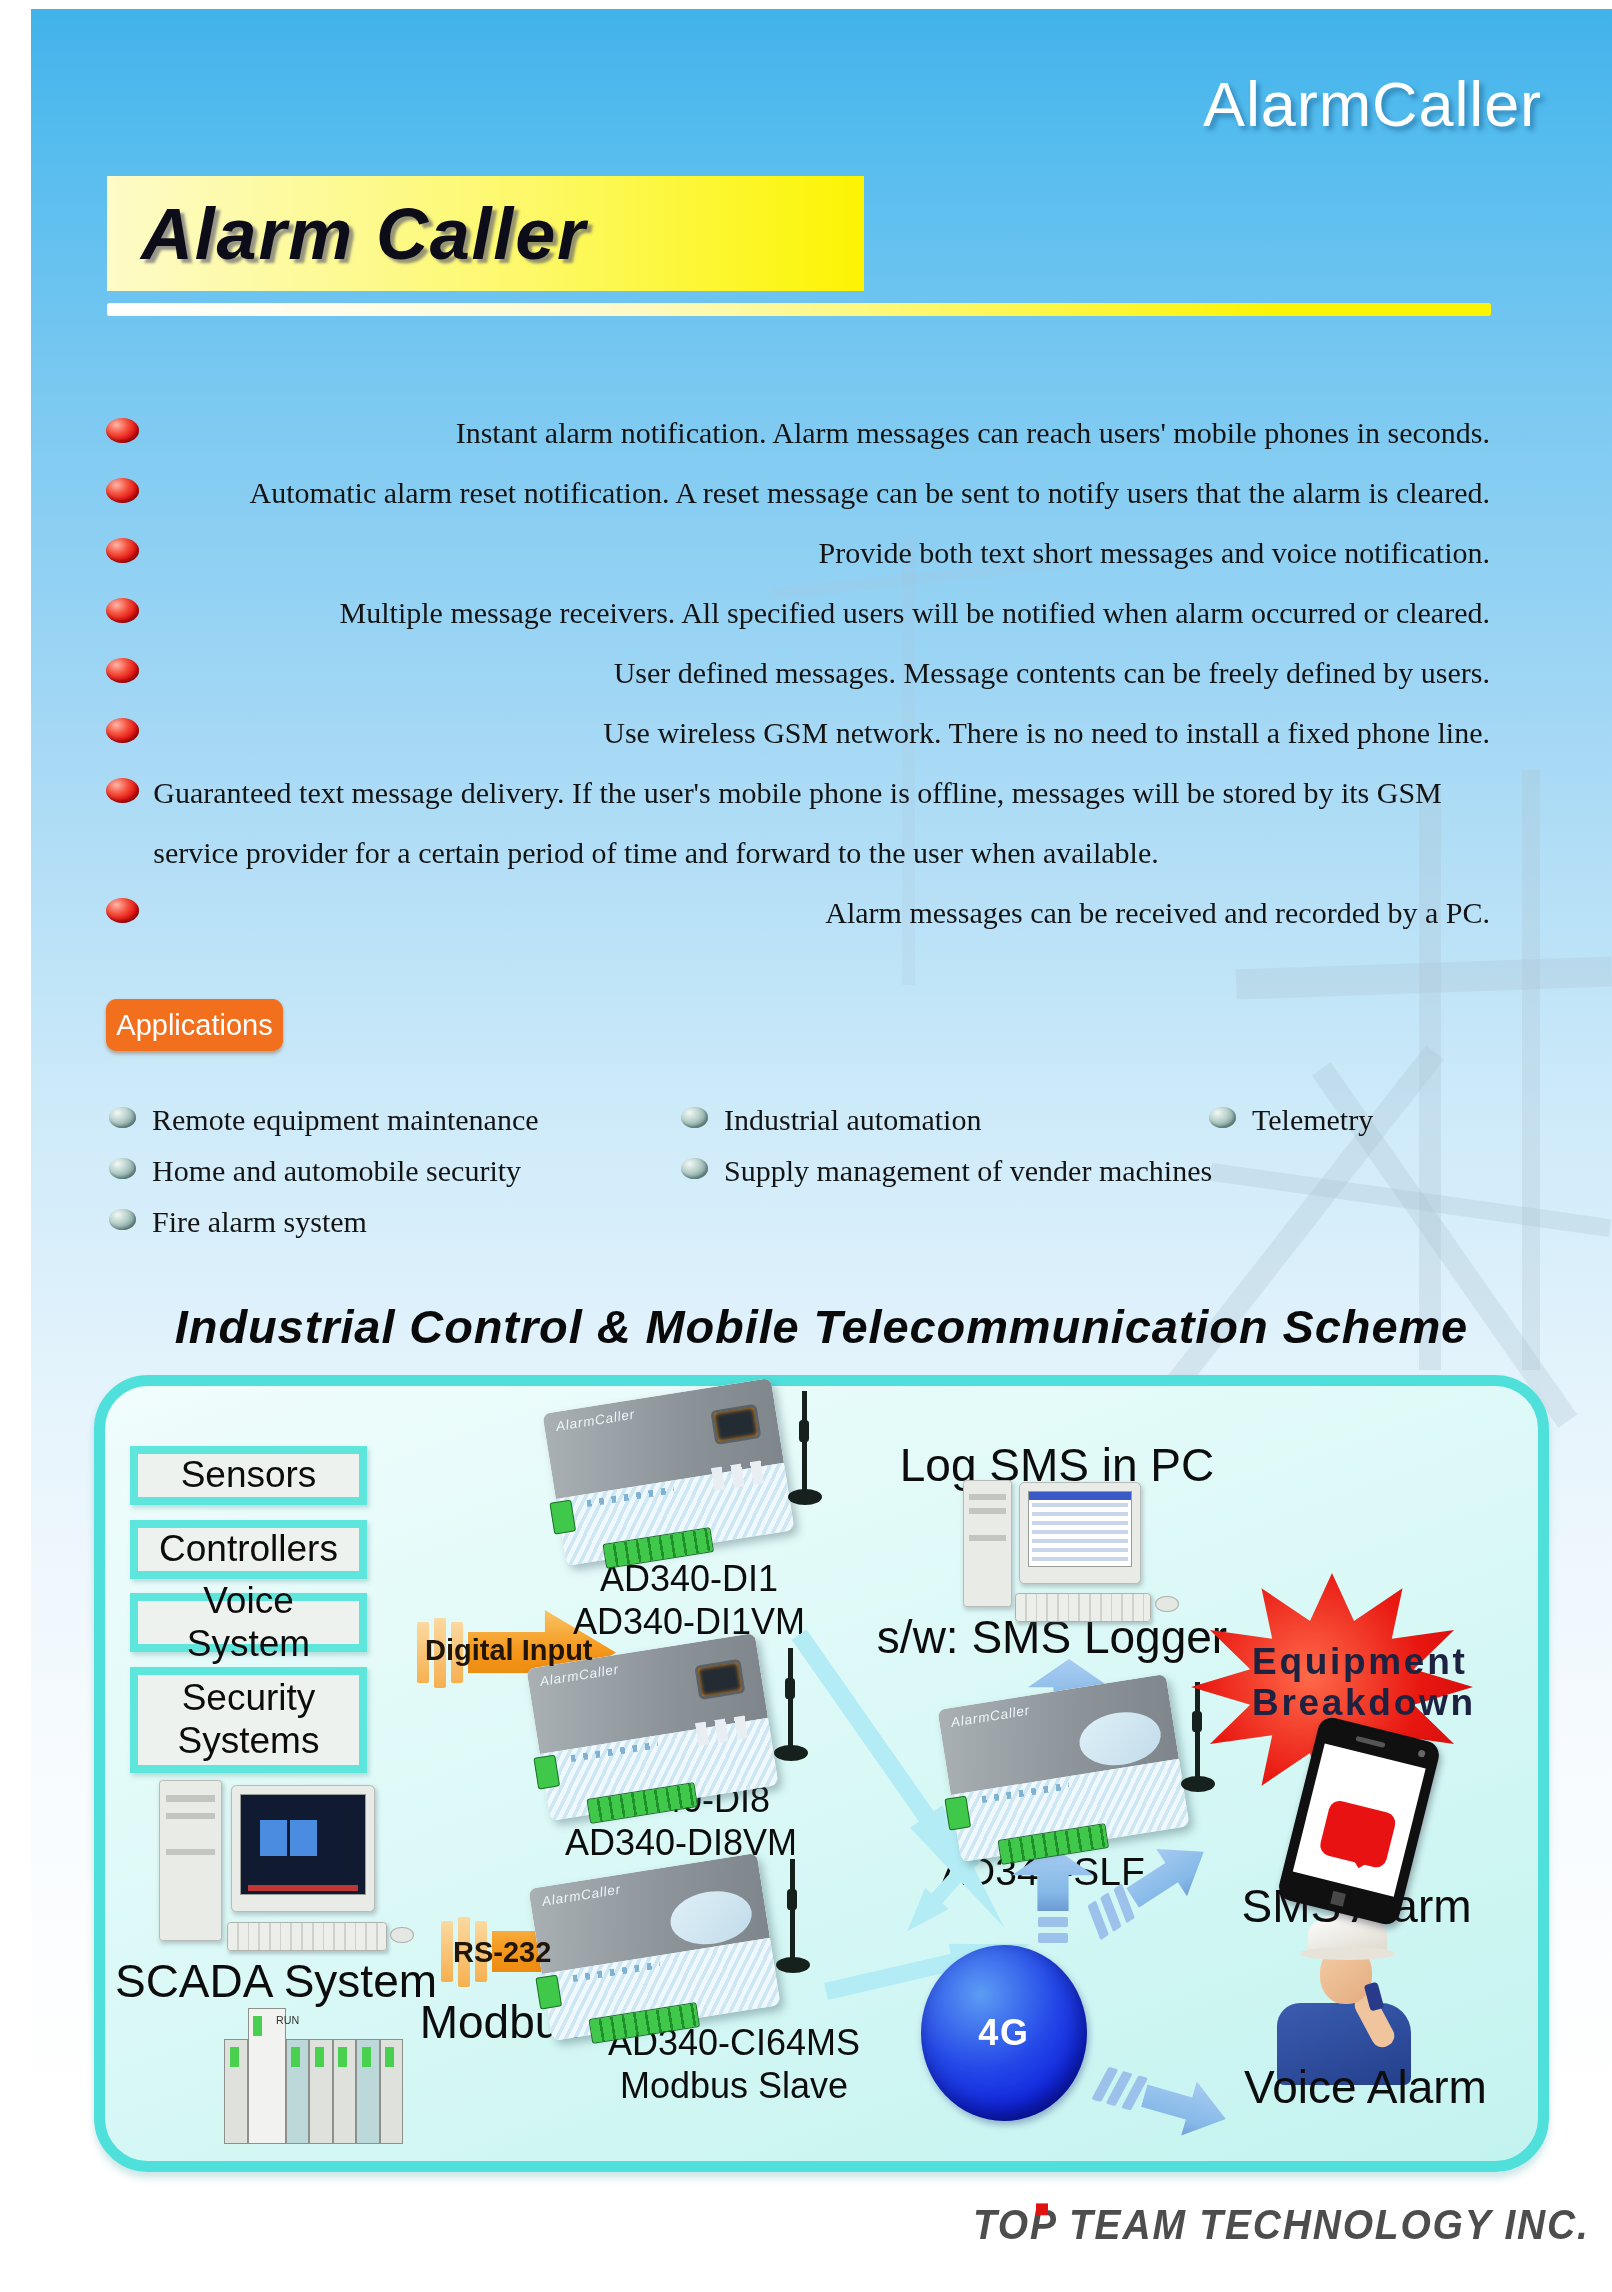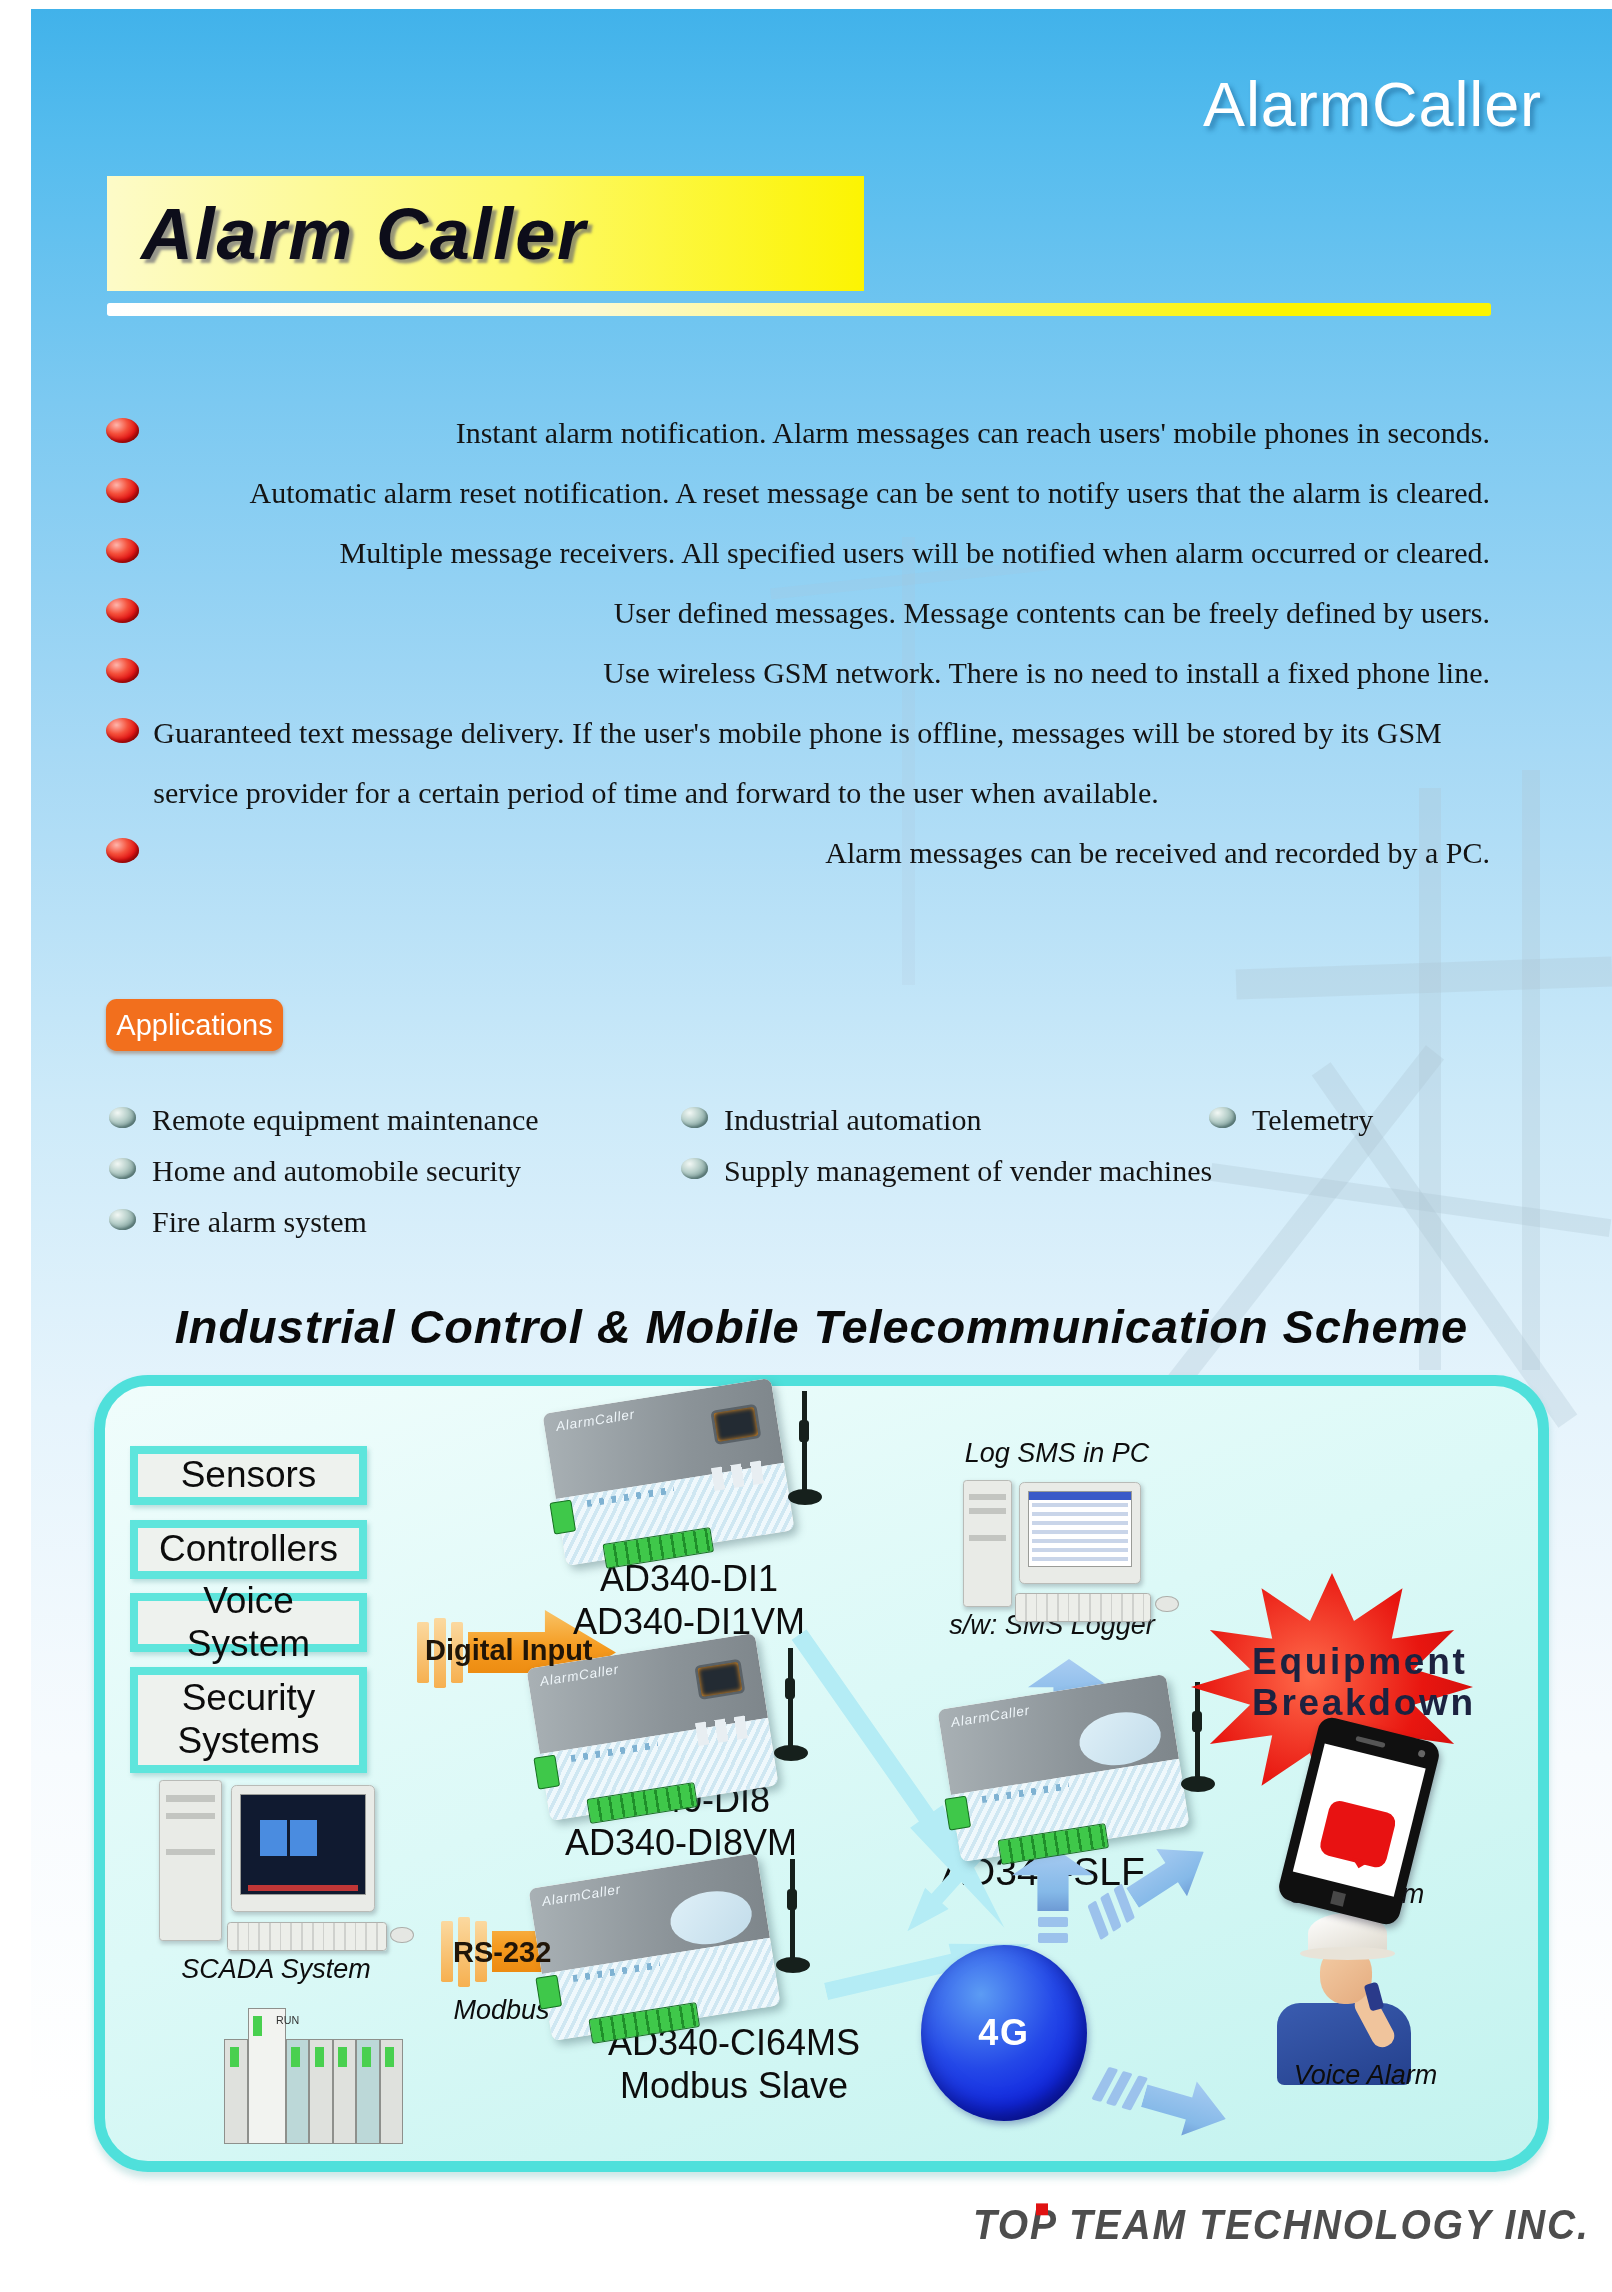"Provide both text short messages" div.feat { html: none -> <div> <span></span> <span>Provide both text short messages and voice notification.</span> </div> }
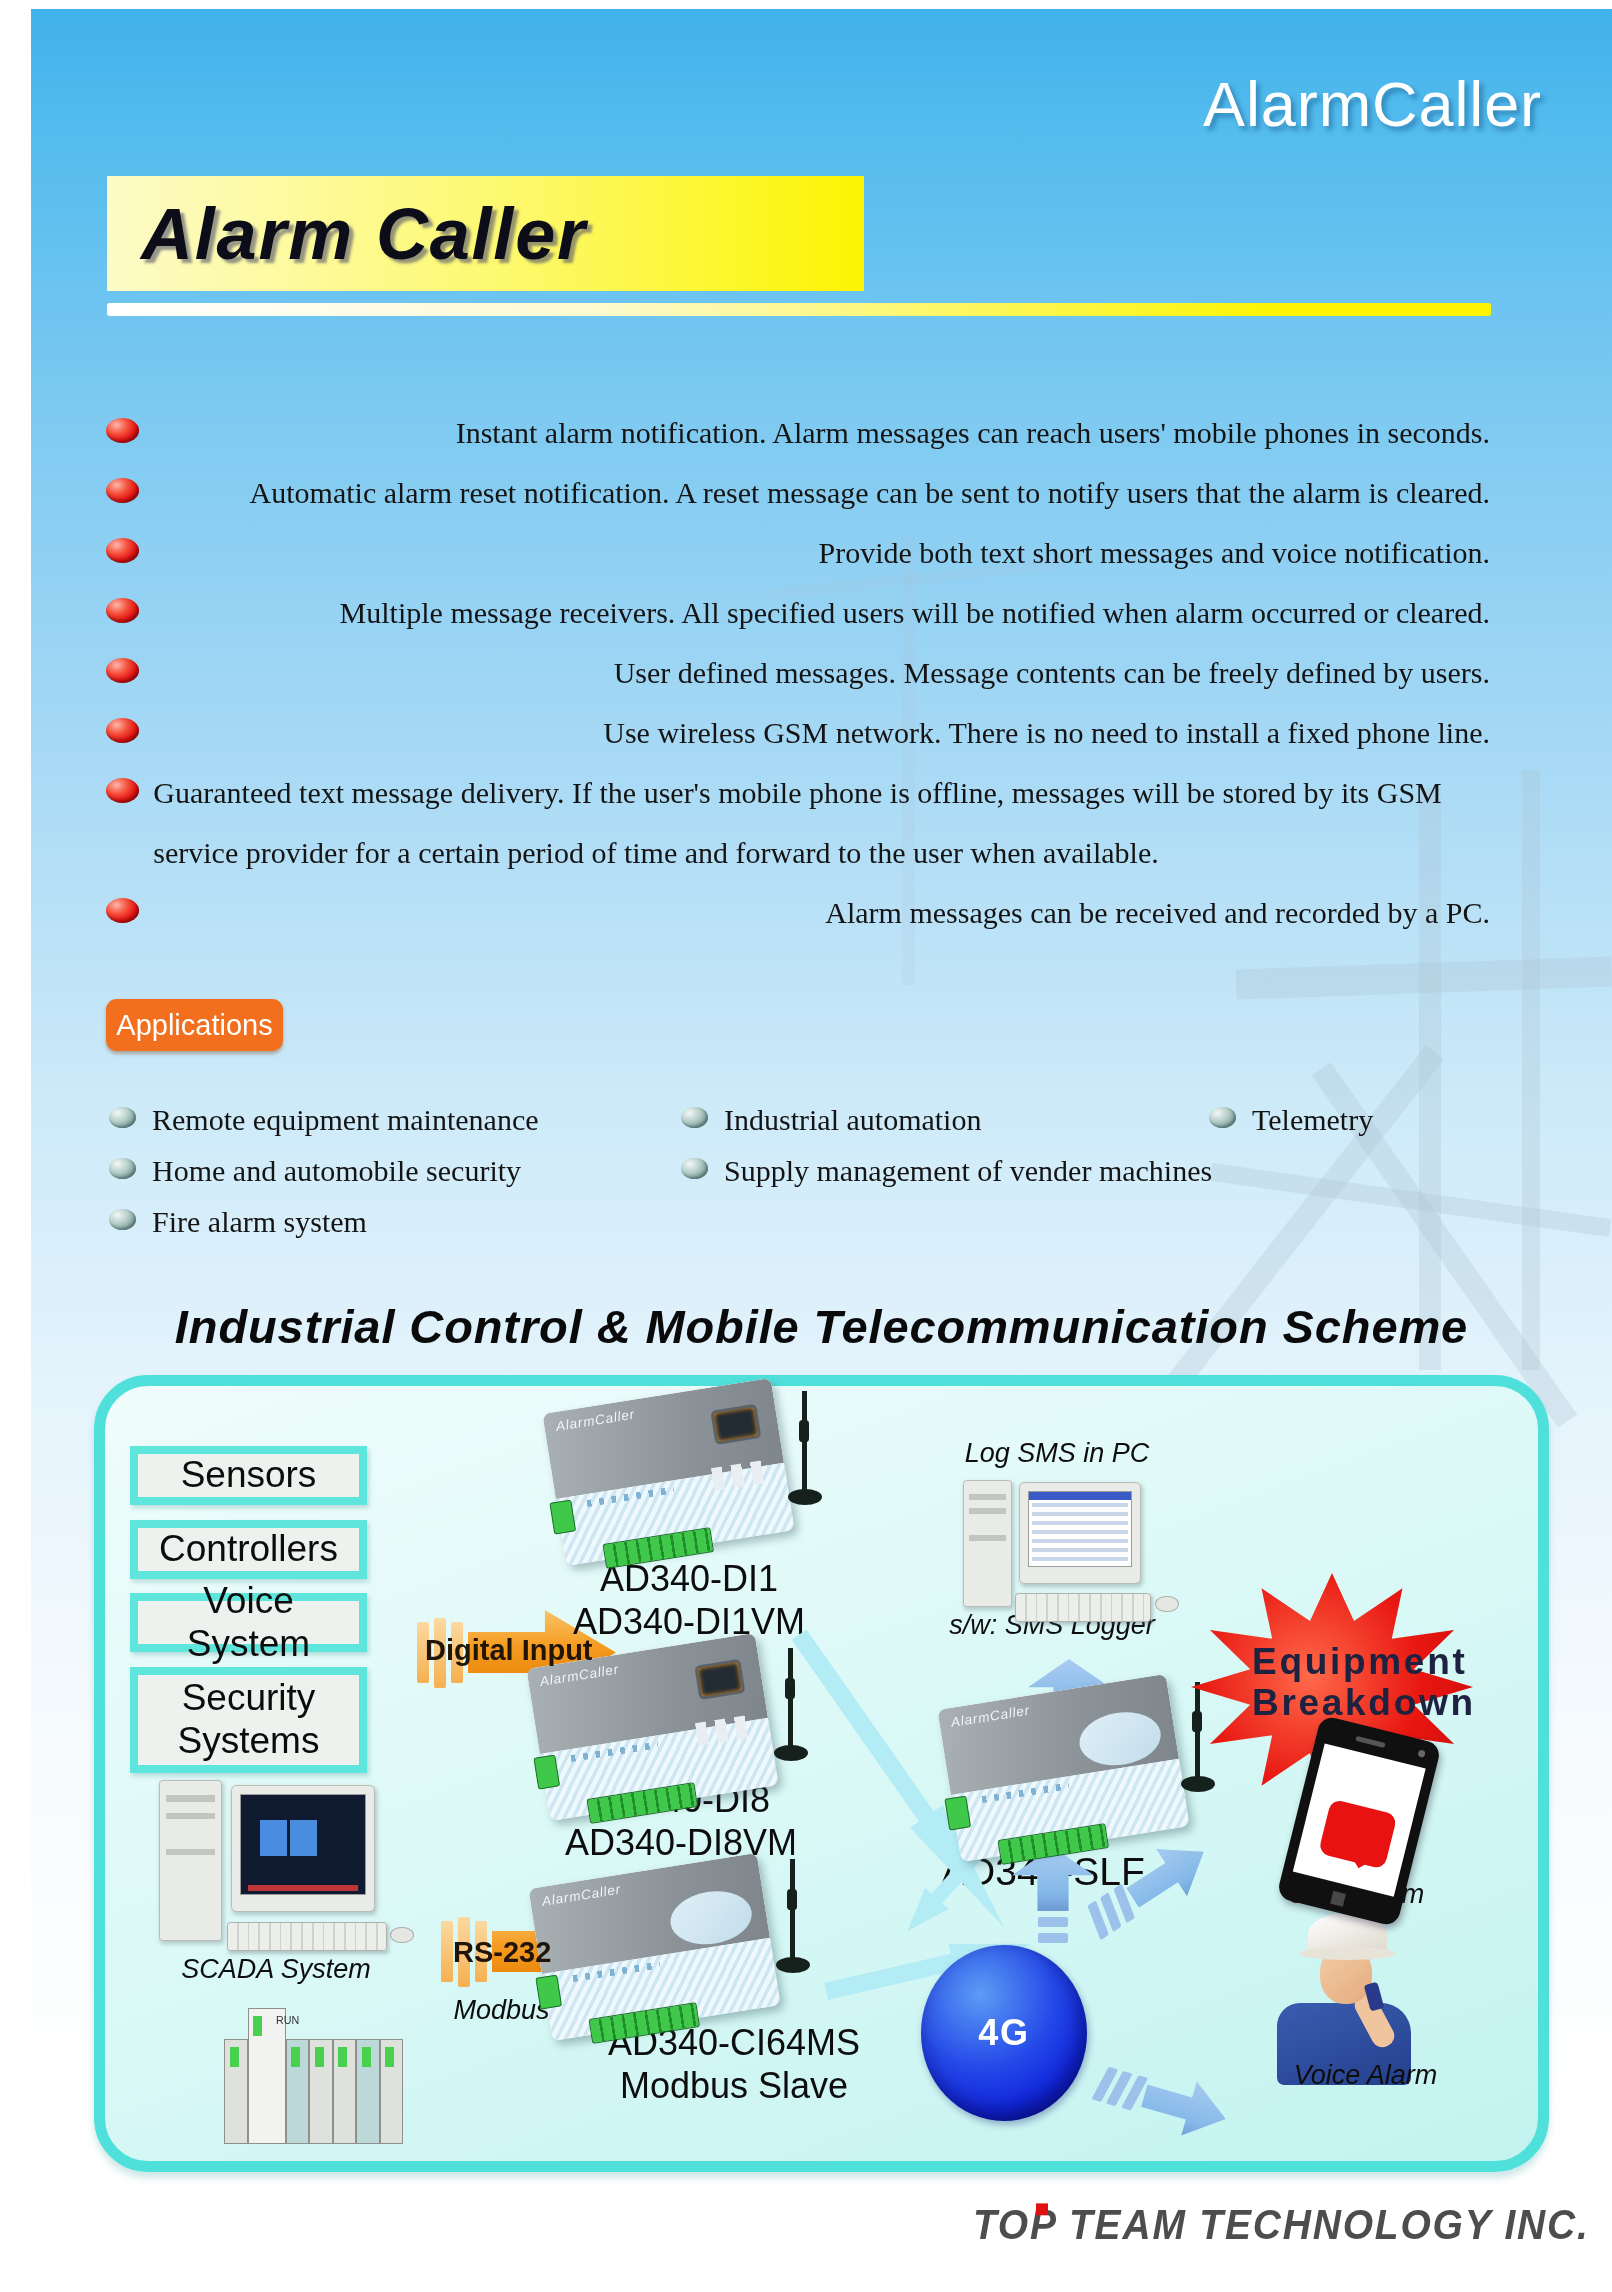"Log SMS in PC" .lbl.big { font-size: 27px -> 46px; font-style: italic -> none }
